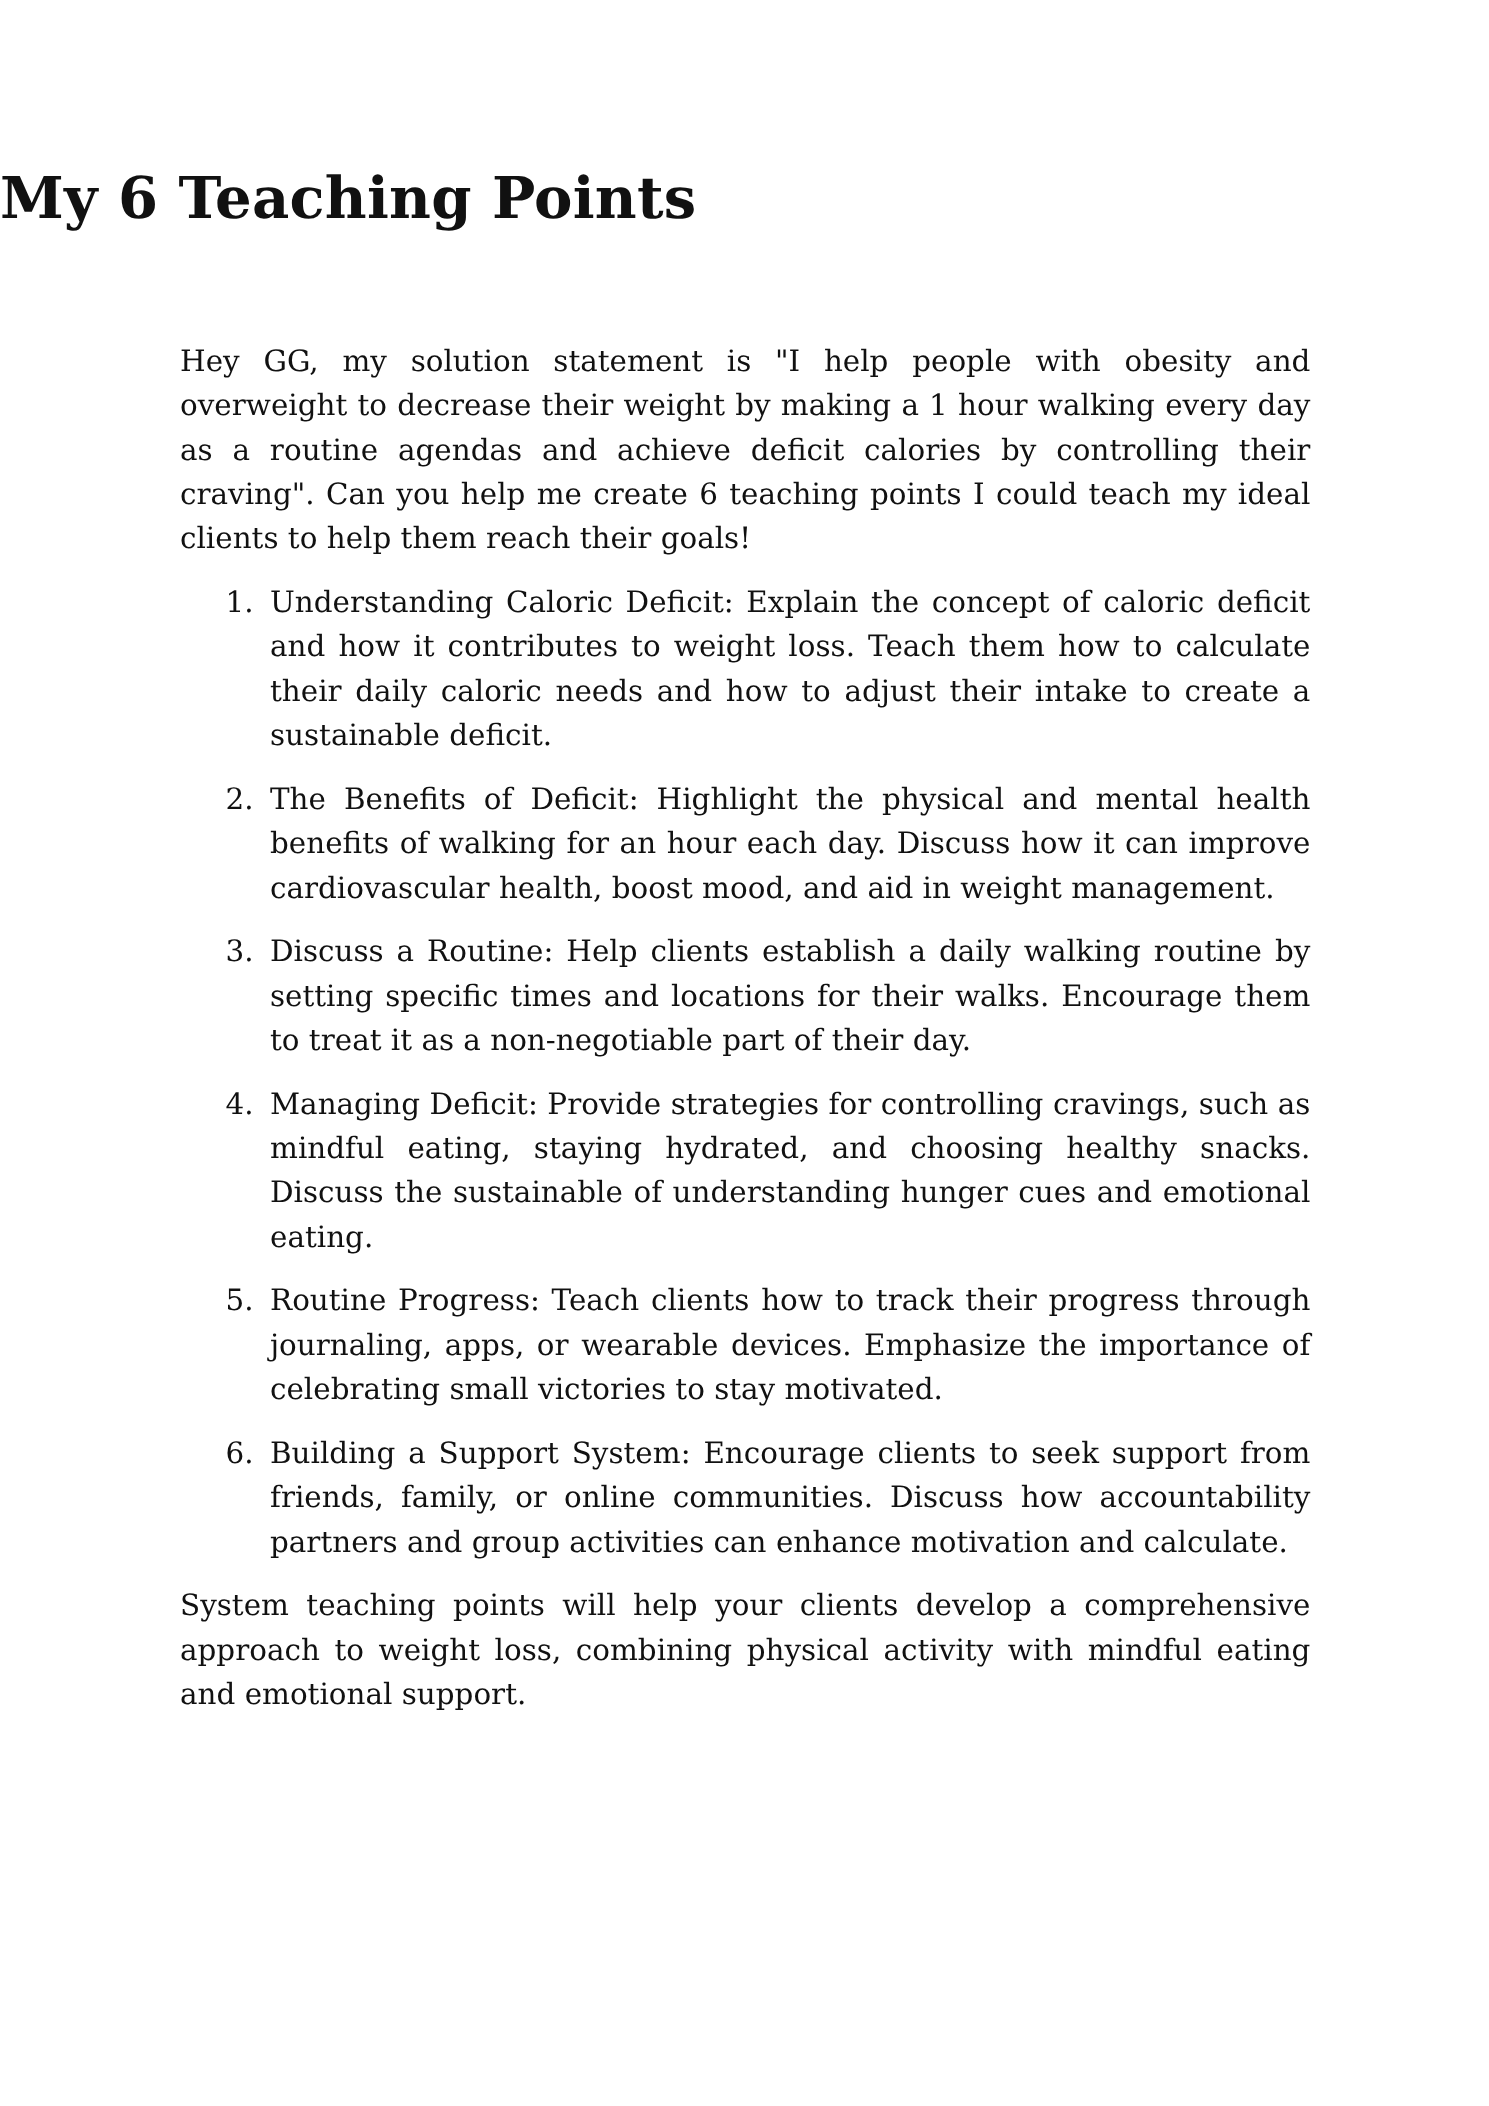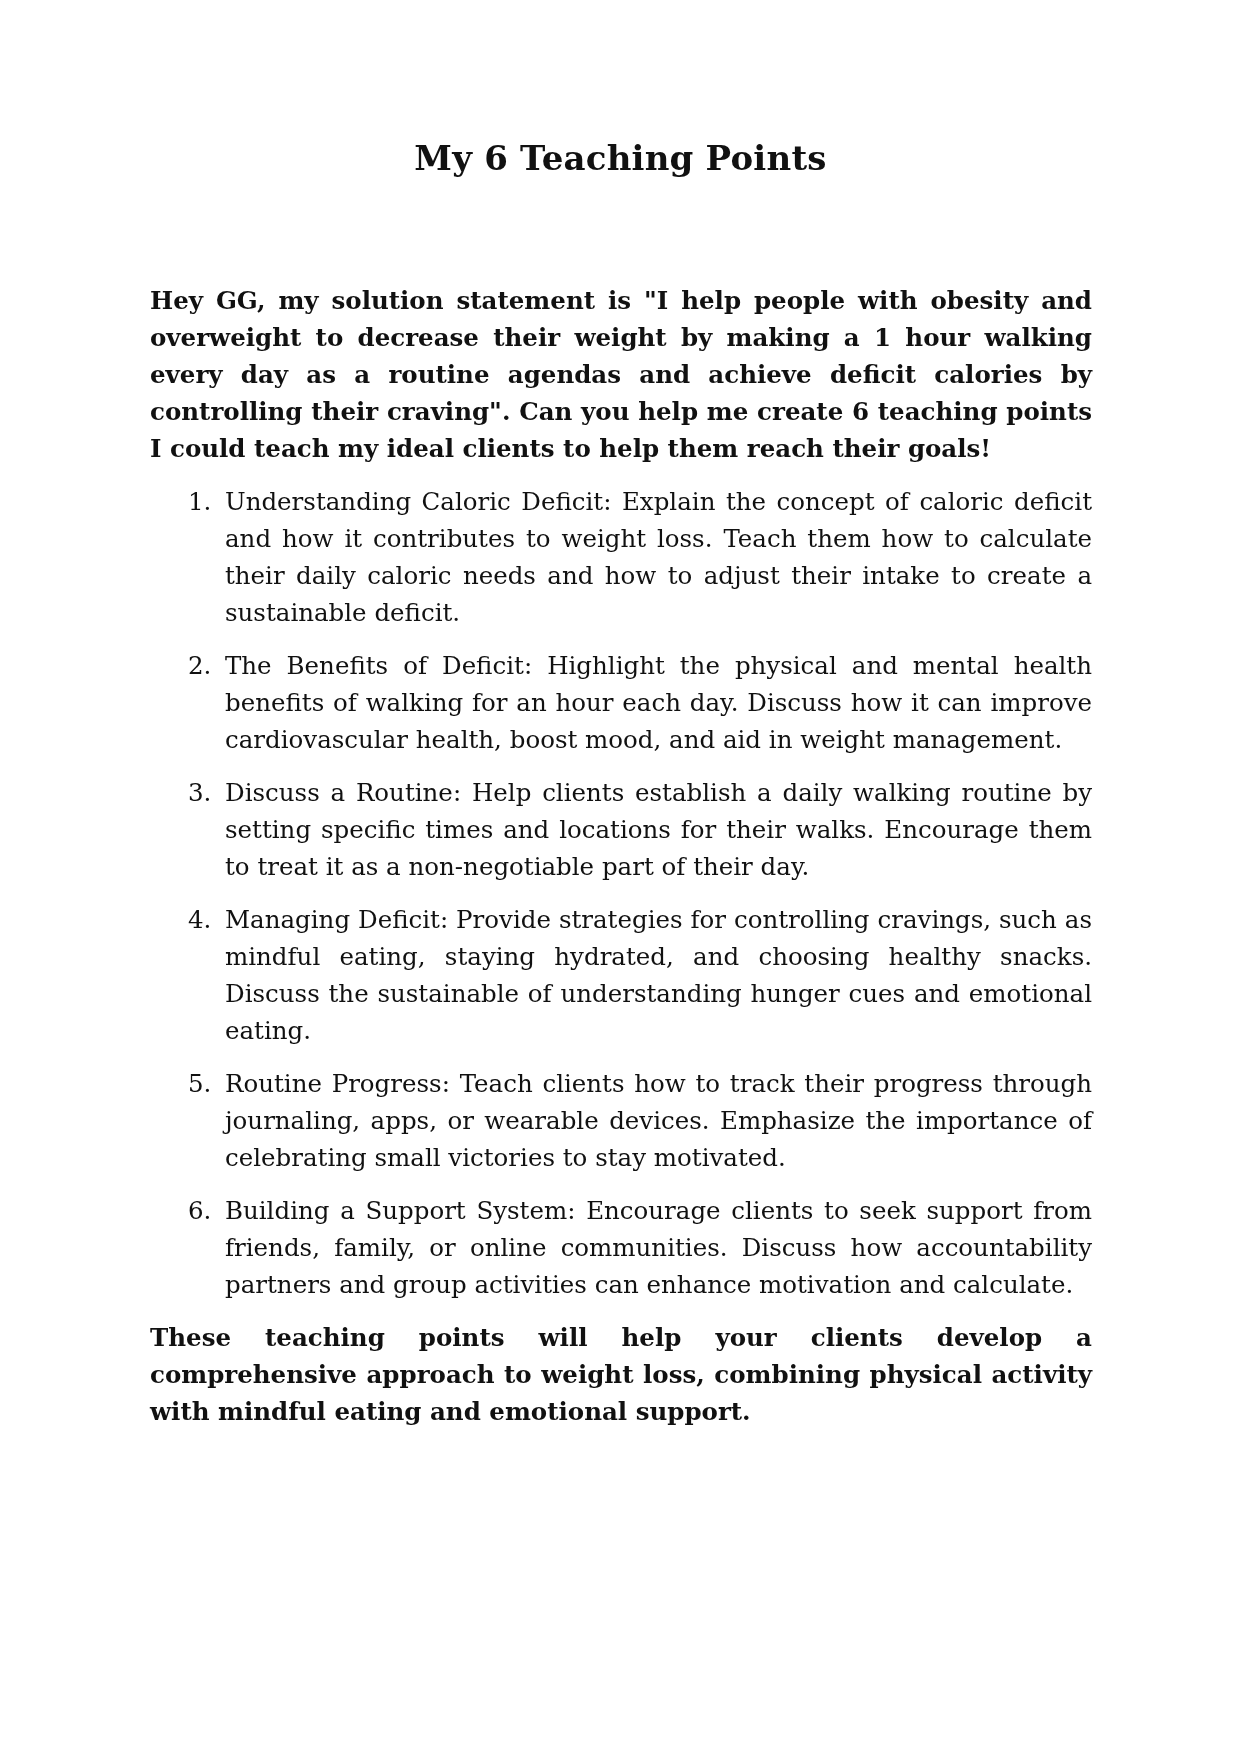"My 6 Teaching Points" .title { font-size: 34px -> 48px; text-align: center -> none }
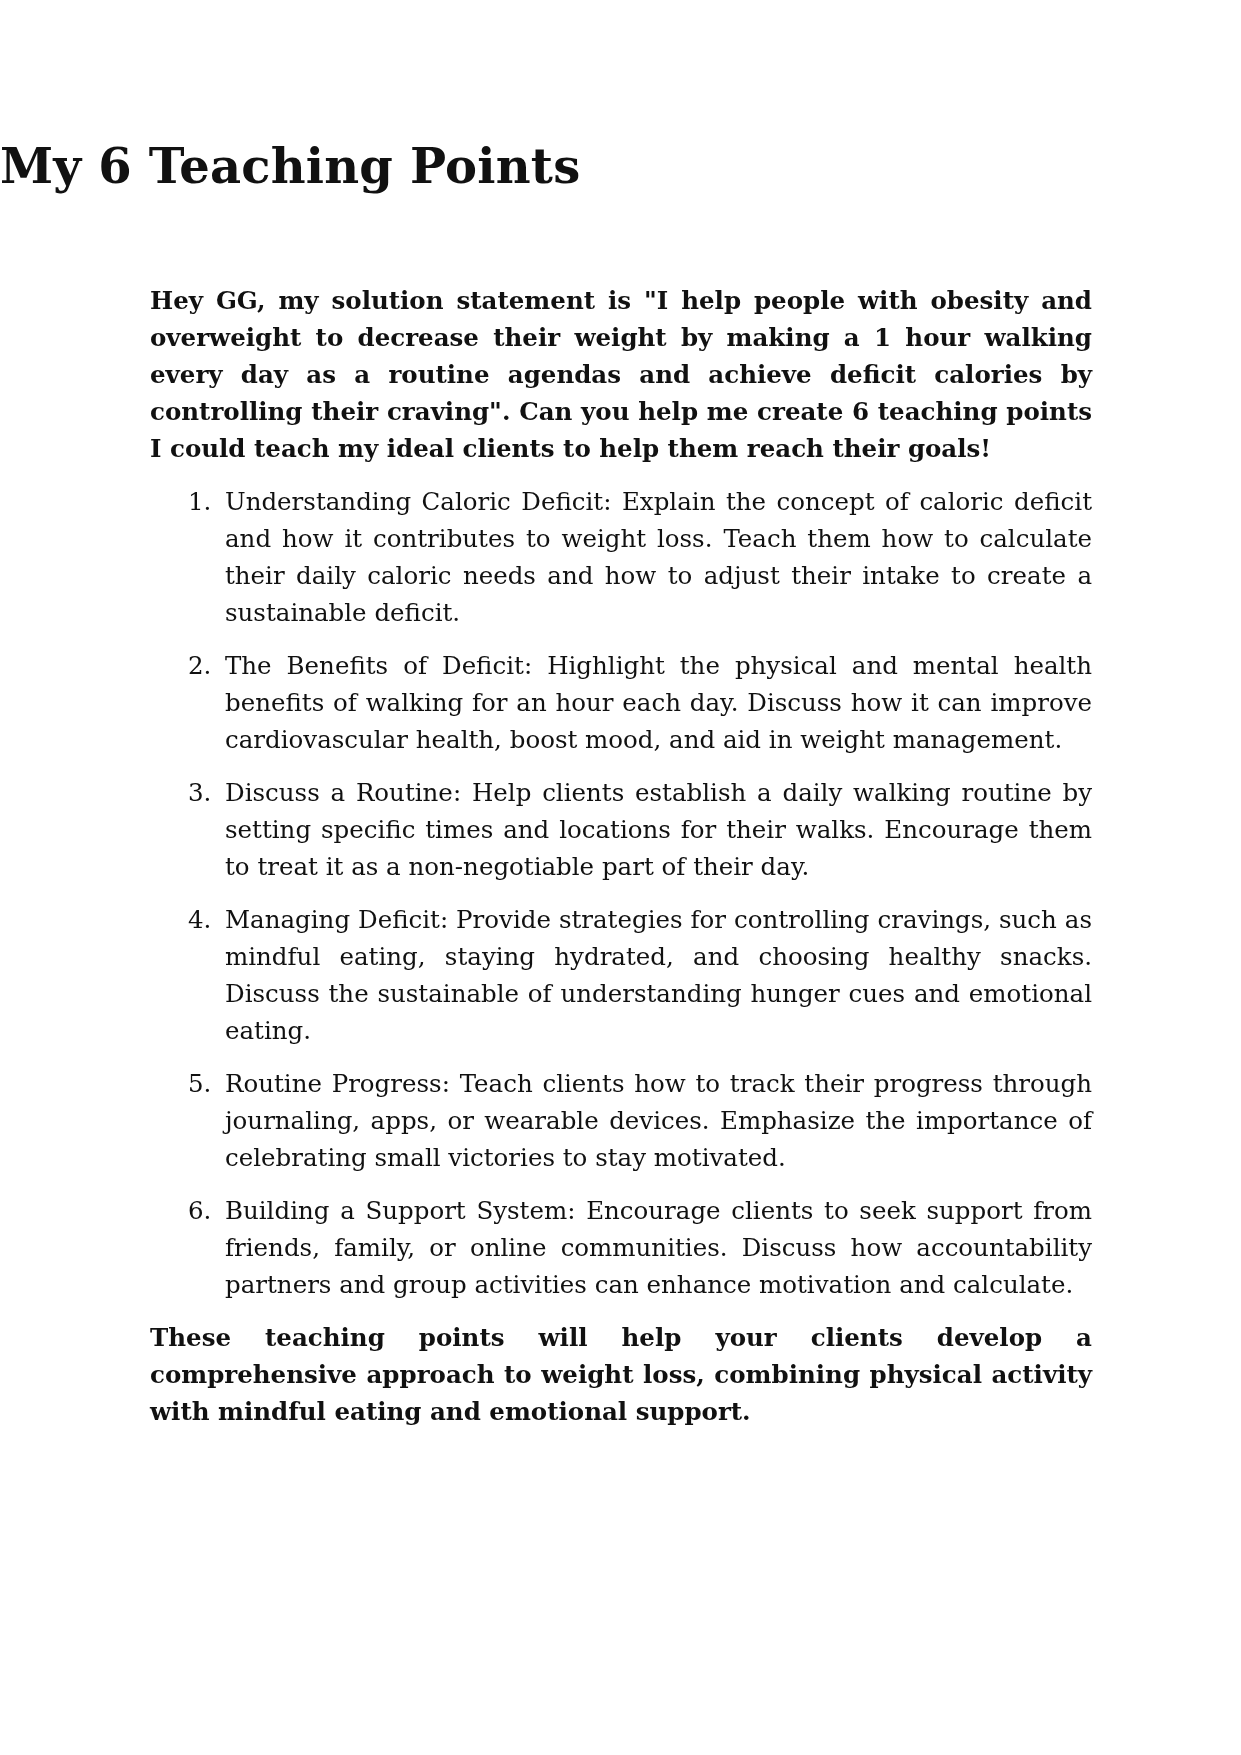"Hey GG, my solution statement" .para { font-weight: bold -> none }
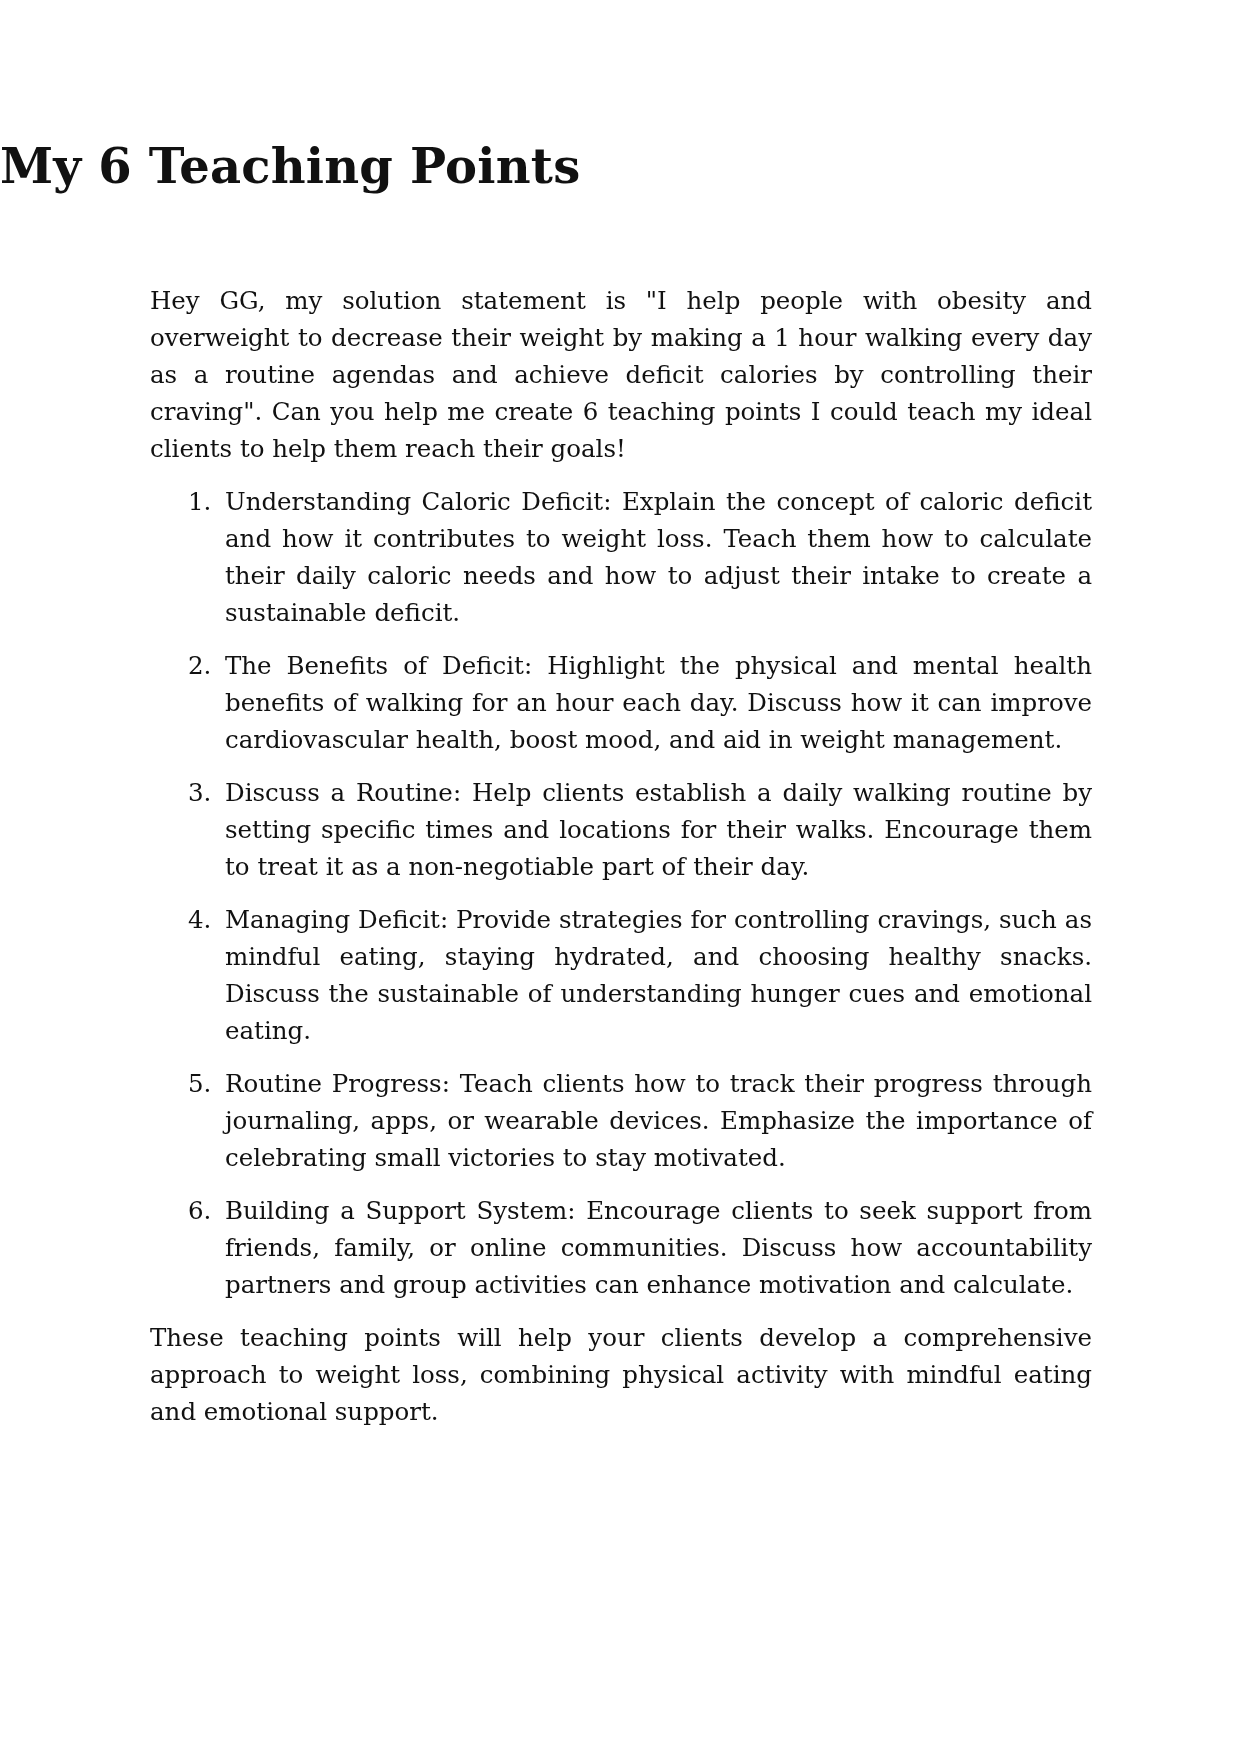"These teaching points will help" p.para { text: These -> System }
